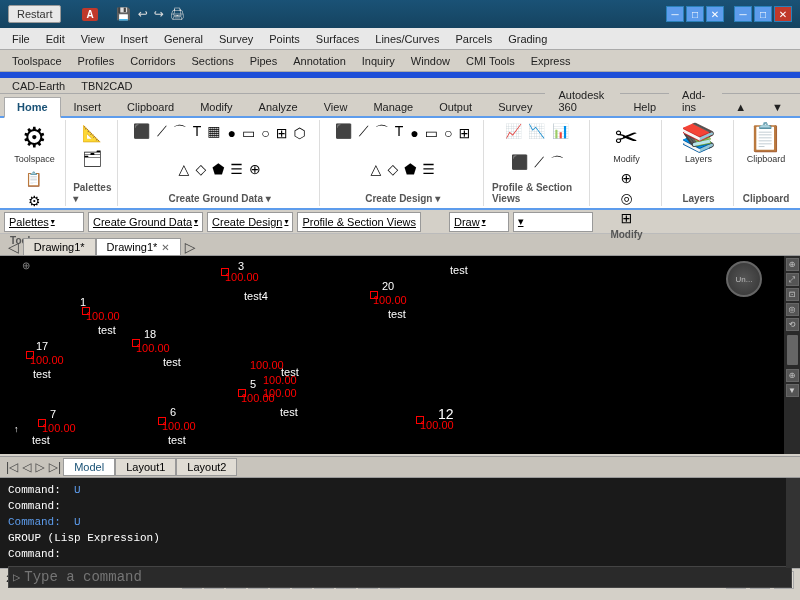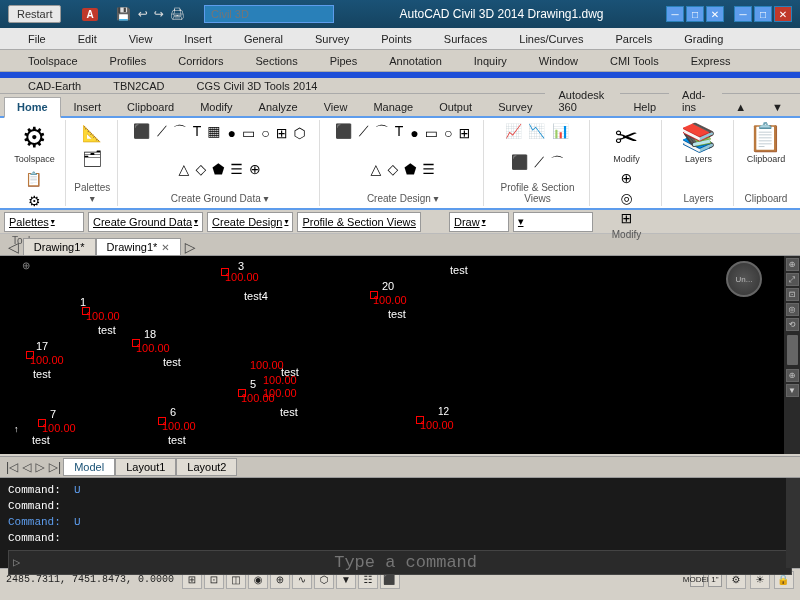"Civil 3D" input.search-box { html: <input> -> none }
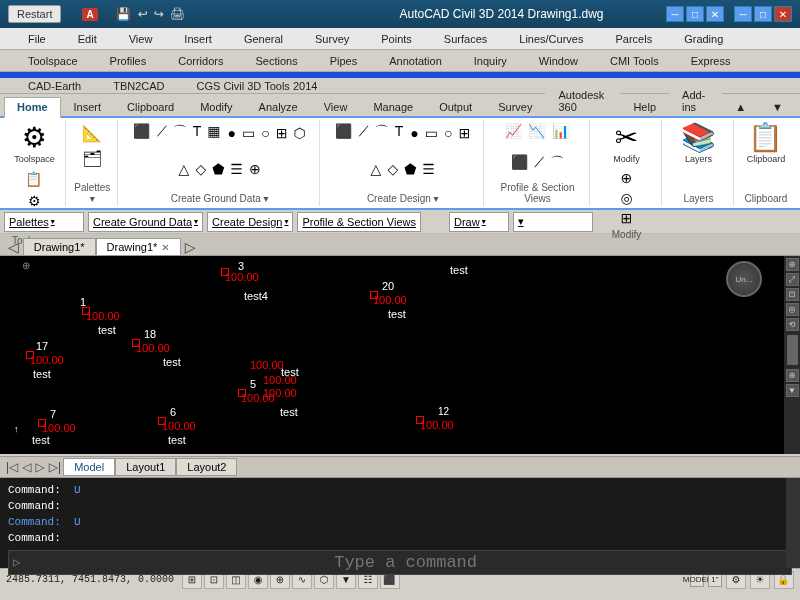"AutoCAD Civil 3D 2014 Drawing1.dwg" span.window-title { html: <span>AutoCAD Civil 3D 2014 Drawing1.dwg</span> -> none }
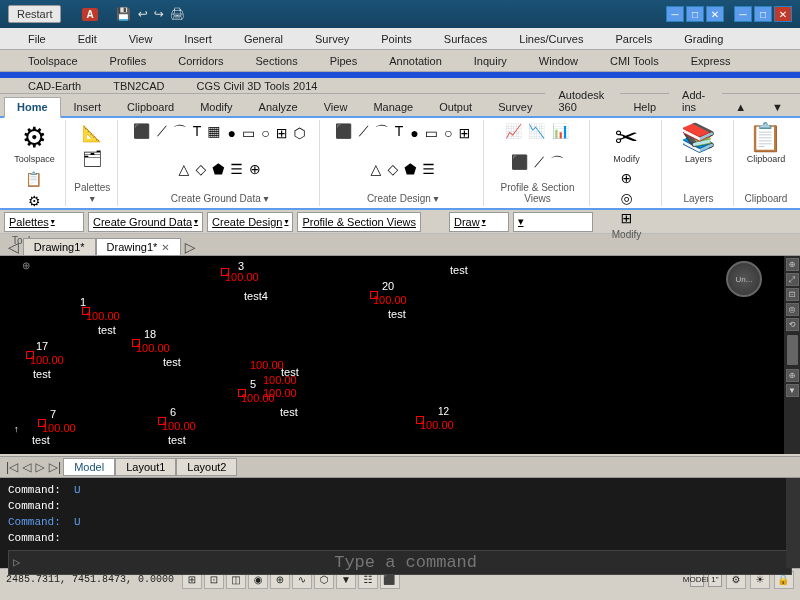"File" .menu-item { margin-left: 16px -> none }
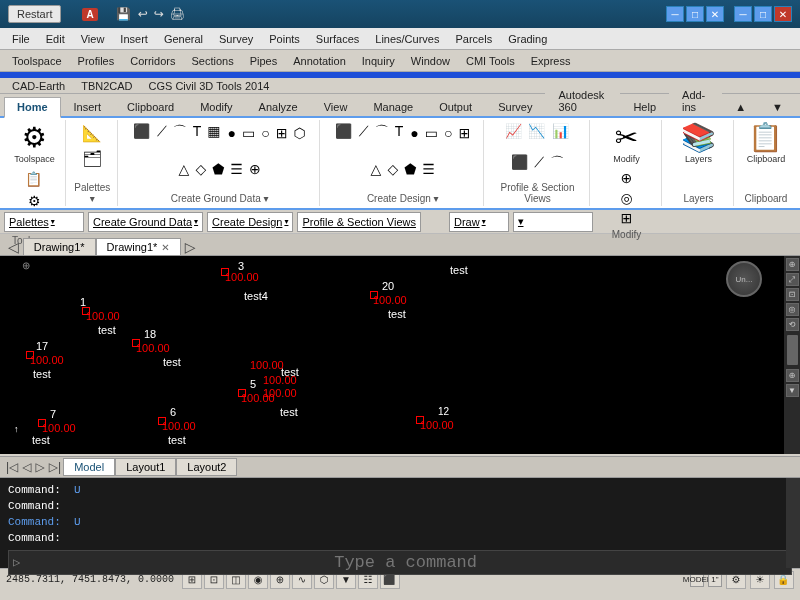"CGS Civil 3D Tools 2014" span.menu-item { html: <span>CGS Civil 3D Tools 2014</span> -> none }
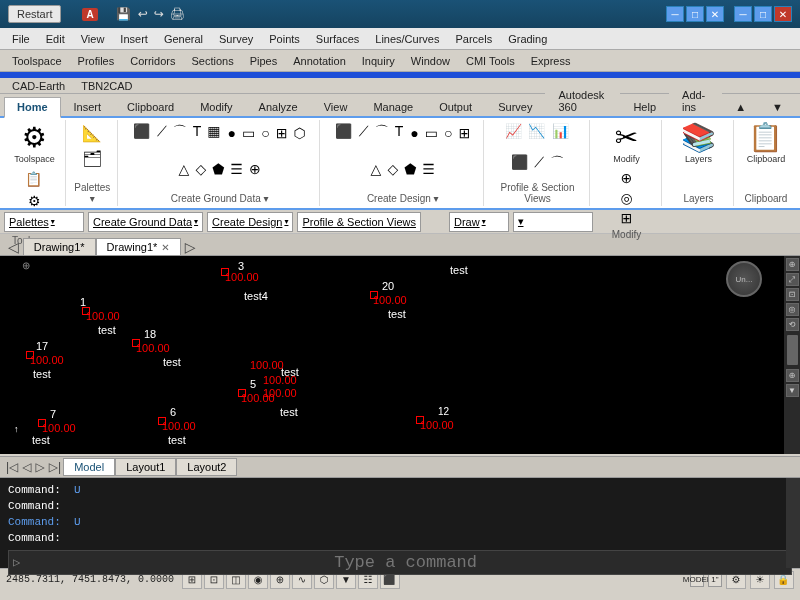"Palettes ▾" .ribbon-group-label { font-weight: none -> bold; text-align: center -> none }
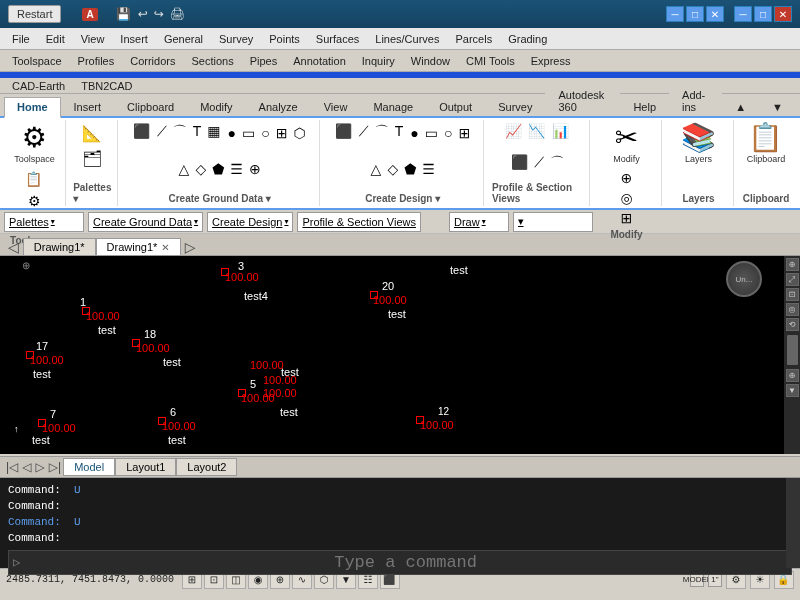"12" span { font-size: 10px -> 14px }
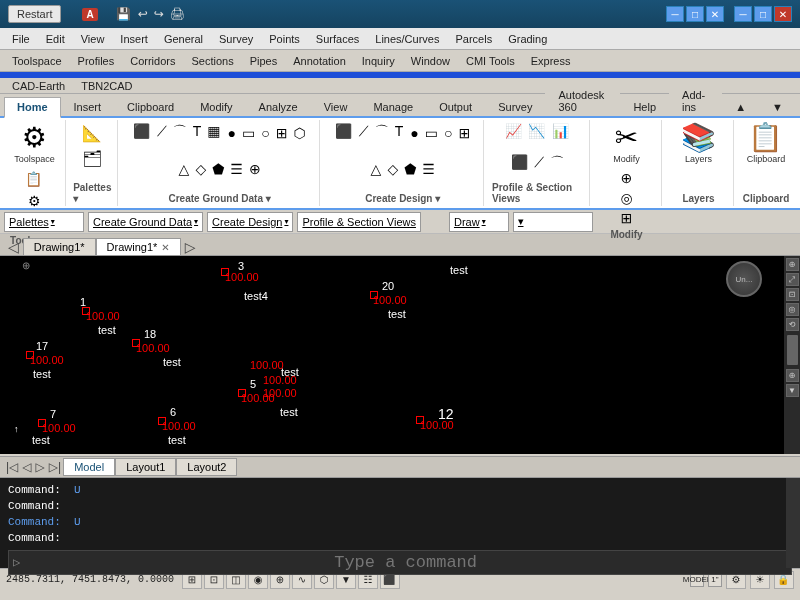"GROUP (Lisp Expression)" div.command-line { html: none -> <div>GROUP (Lisp Expression)</div> }
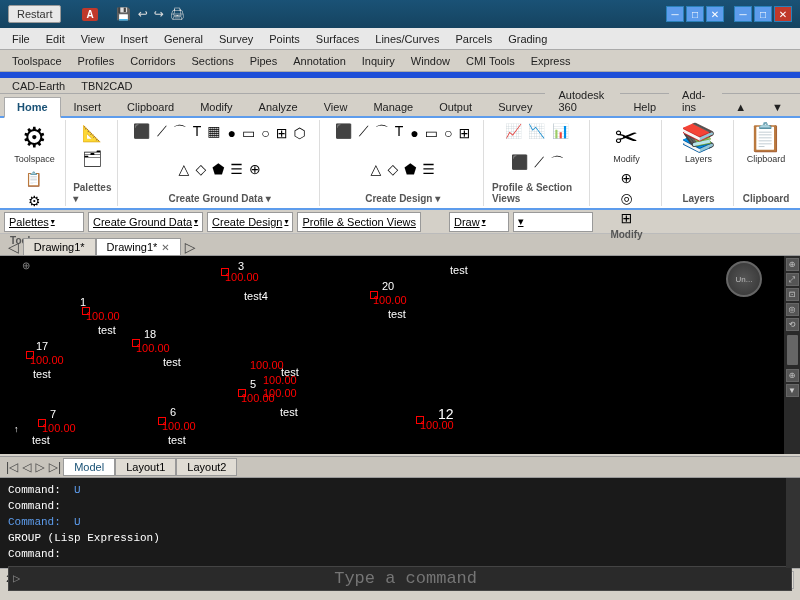"Type a command" .command-input { font-size: 17px -> 14px; text-align: center -> none }
